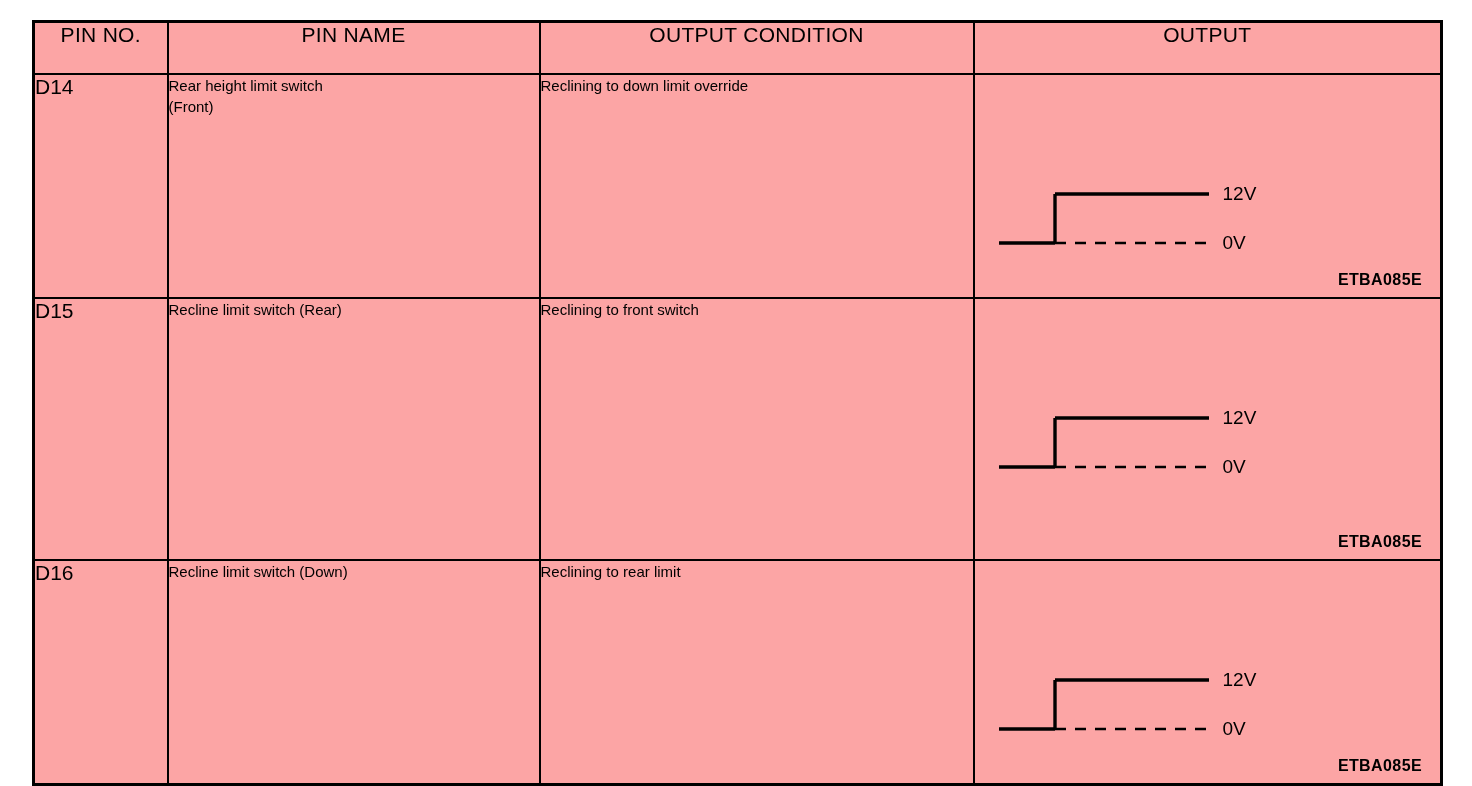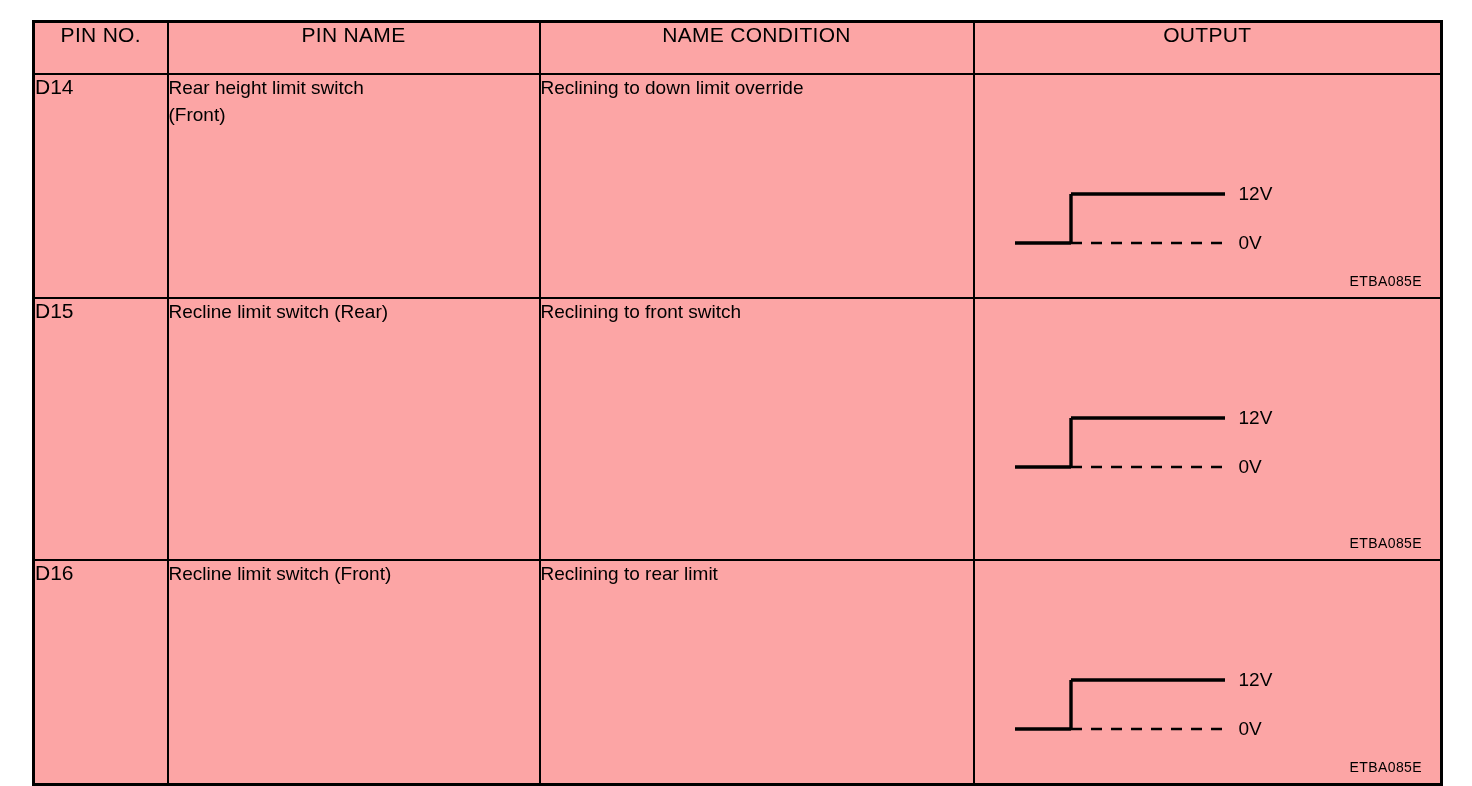"NAME CONDITION" th { text: NAME -> OUTPUT }
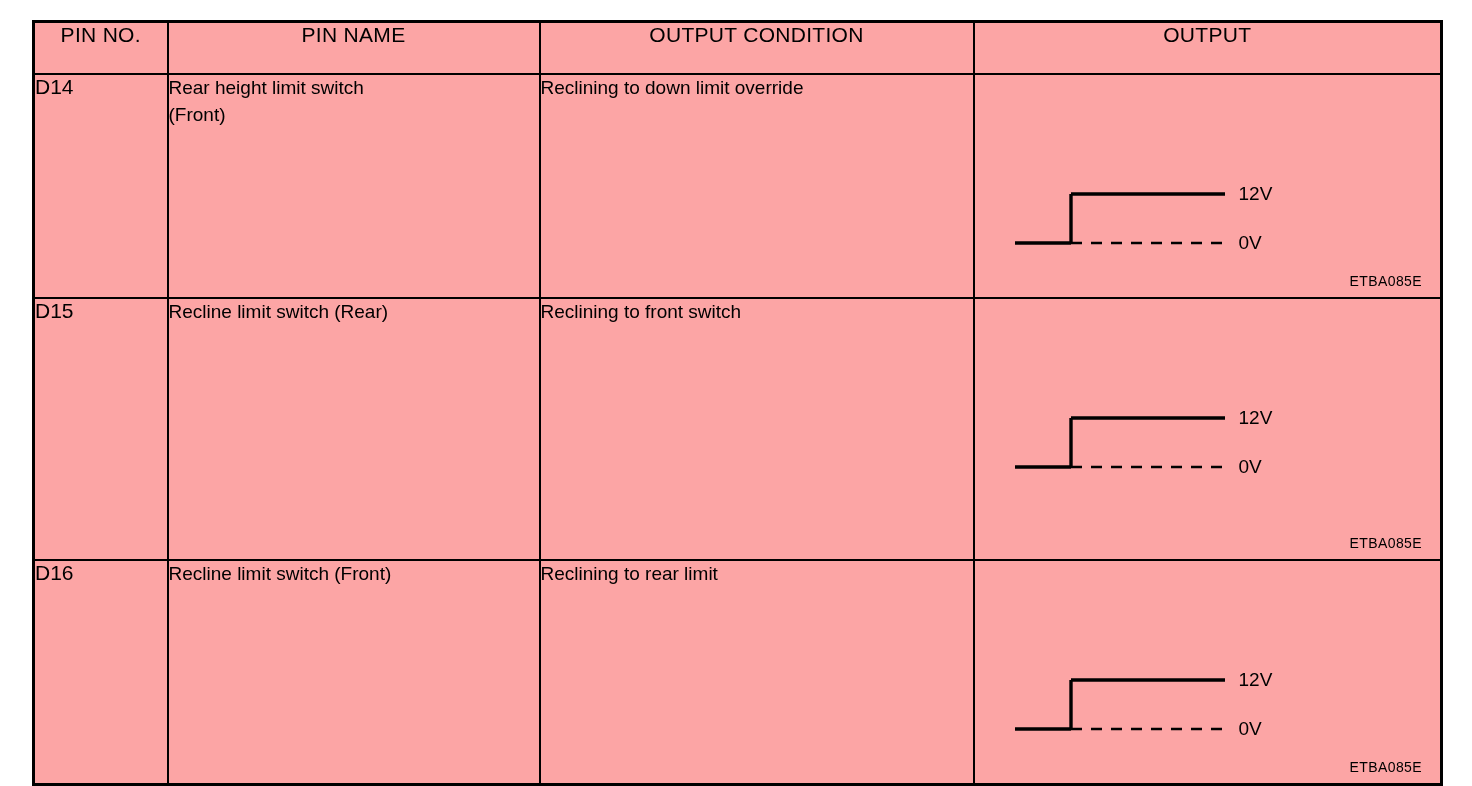"Rear height limit switch" td.pin-name, td.input-cond { font-size: 19px -> 15px }
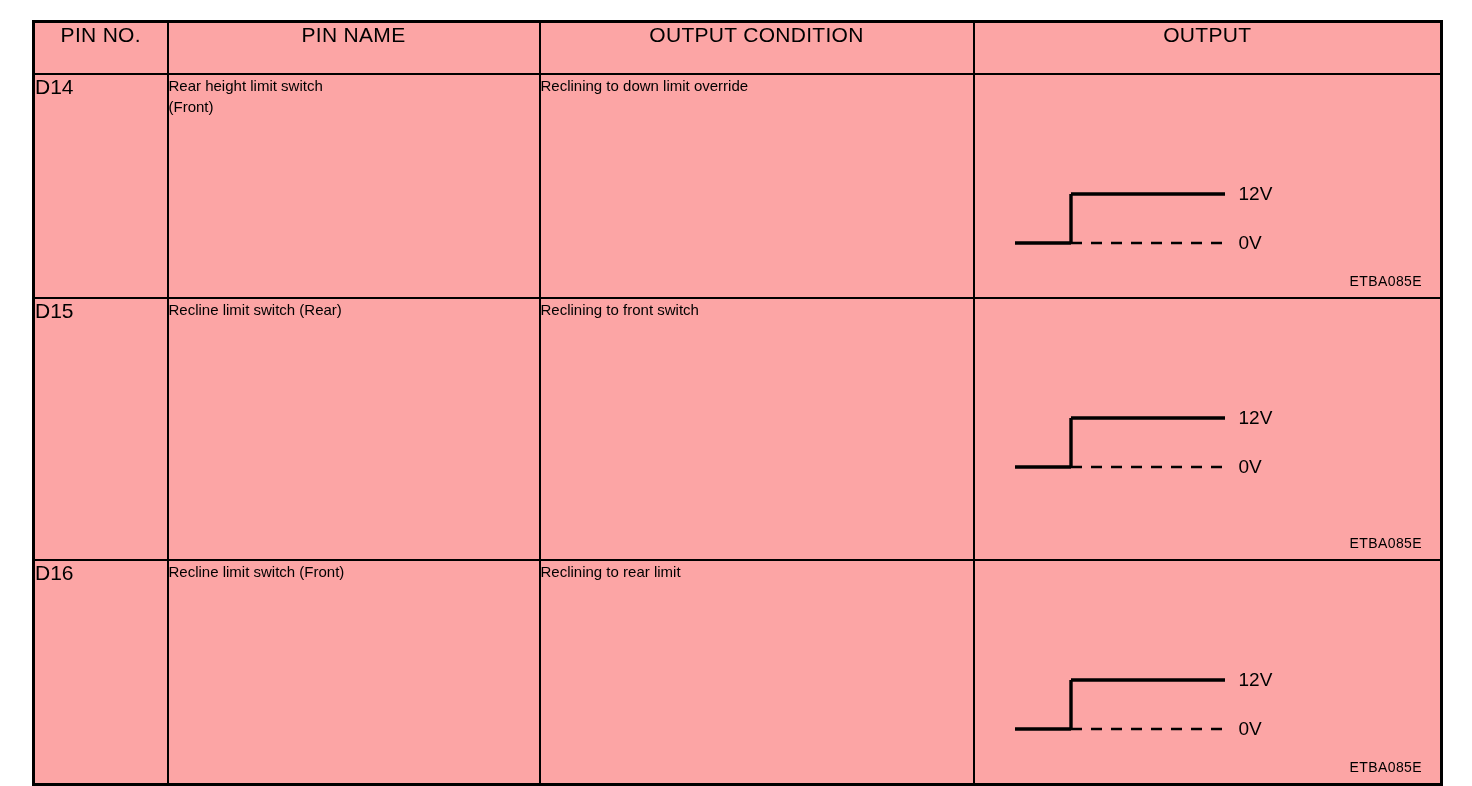"12V" .wave { left: 38px -> 22px }
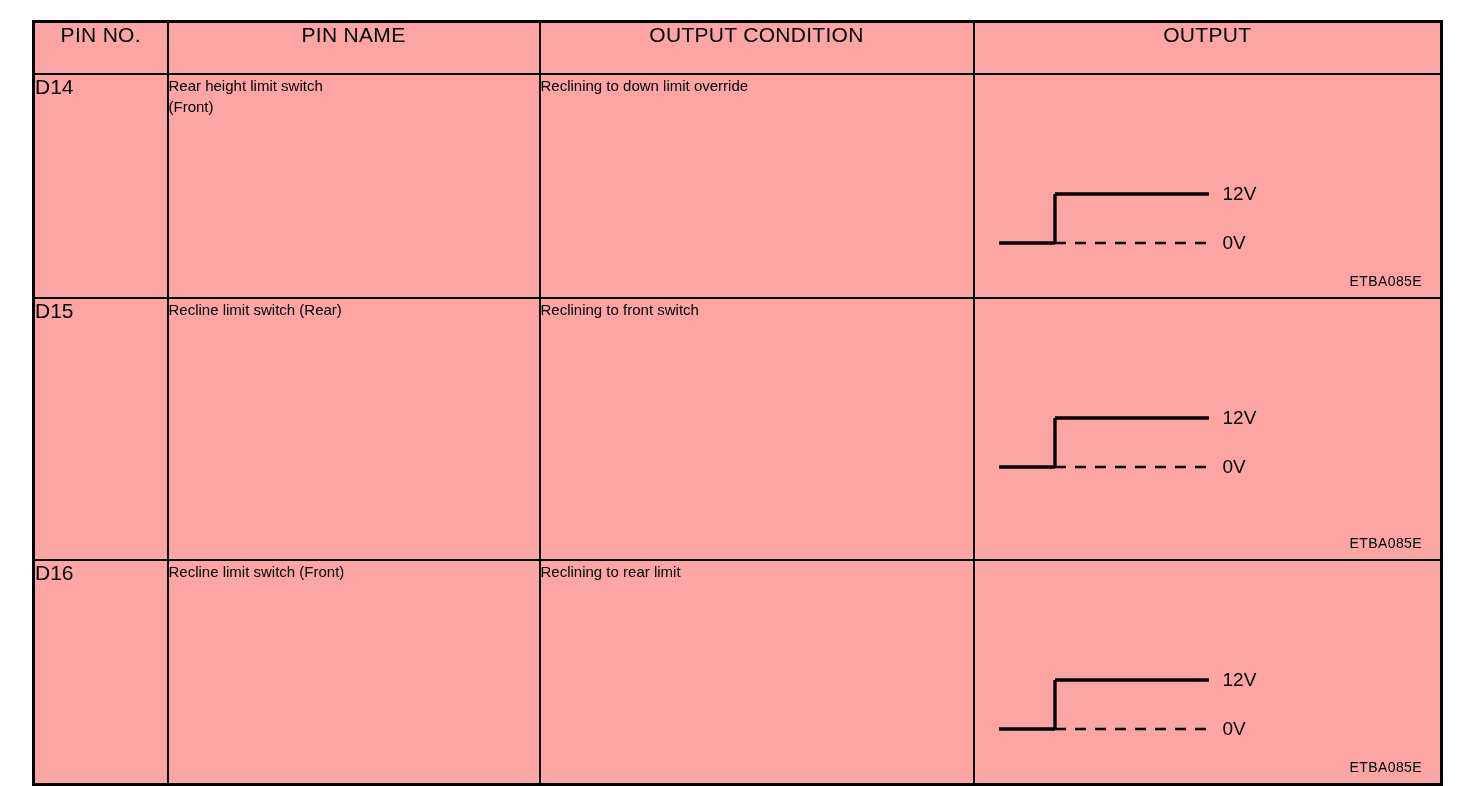"ETBA085E" .code-label { font-size: 14px -> 16px; font-weight: normal -> bold }
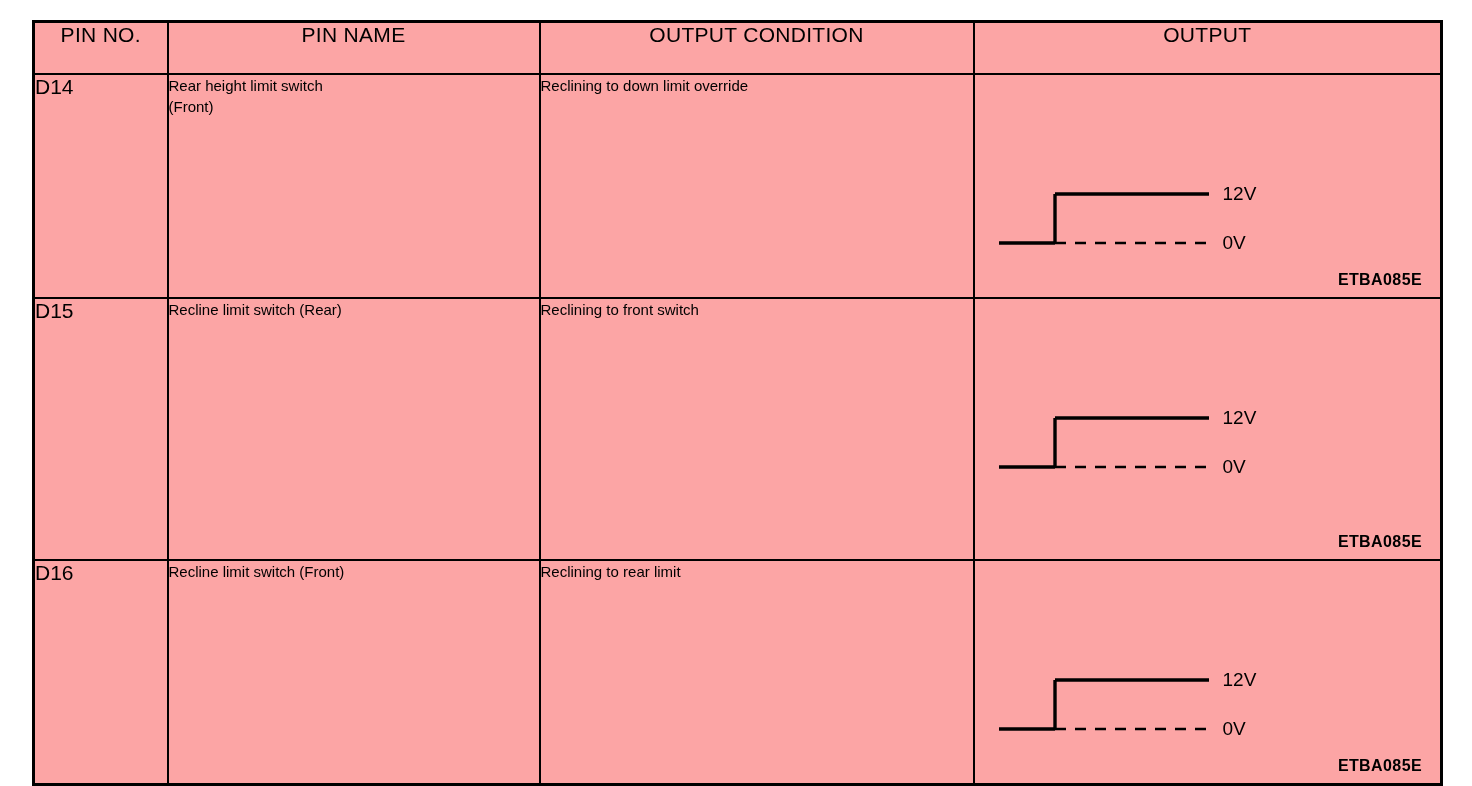"Recline limit switch (Front)" div { text: Front -> Down }
